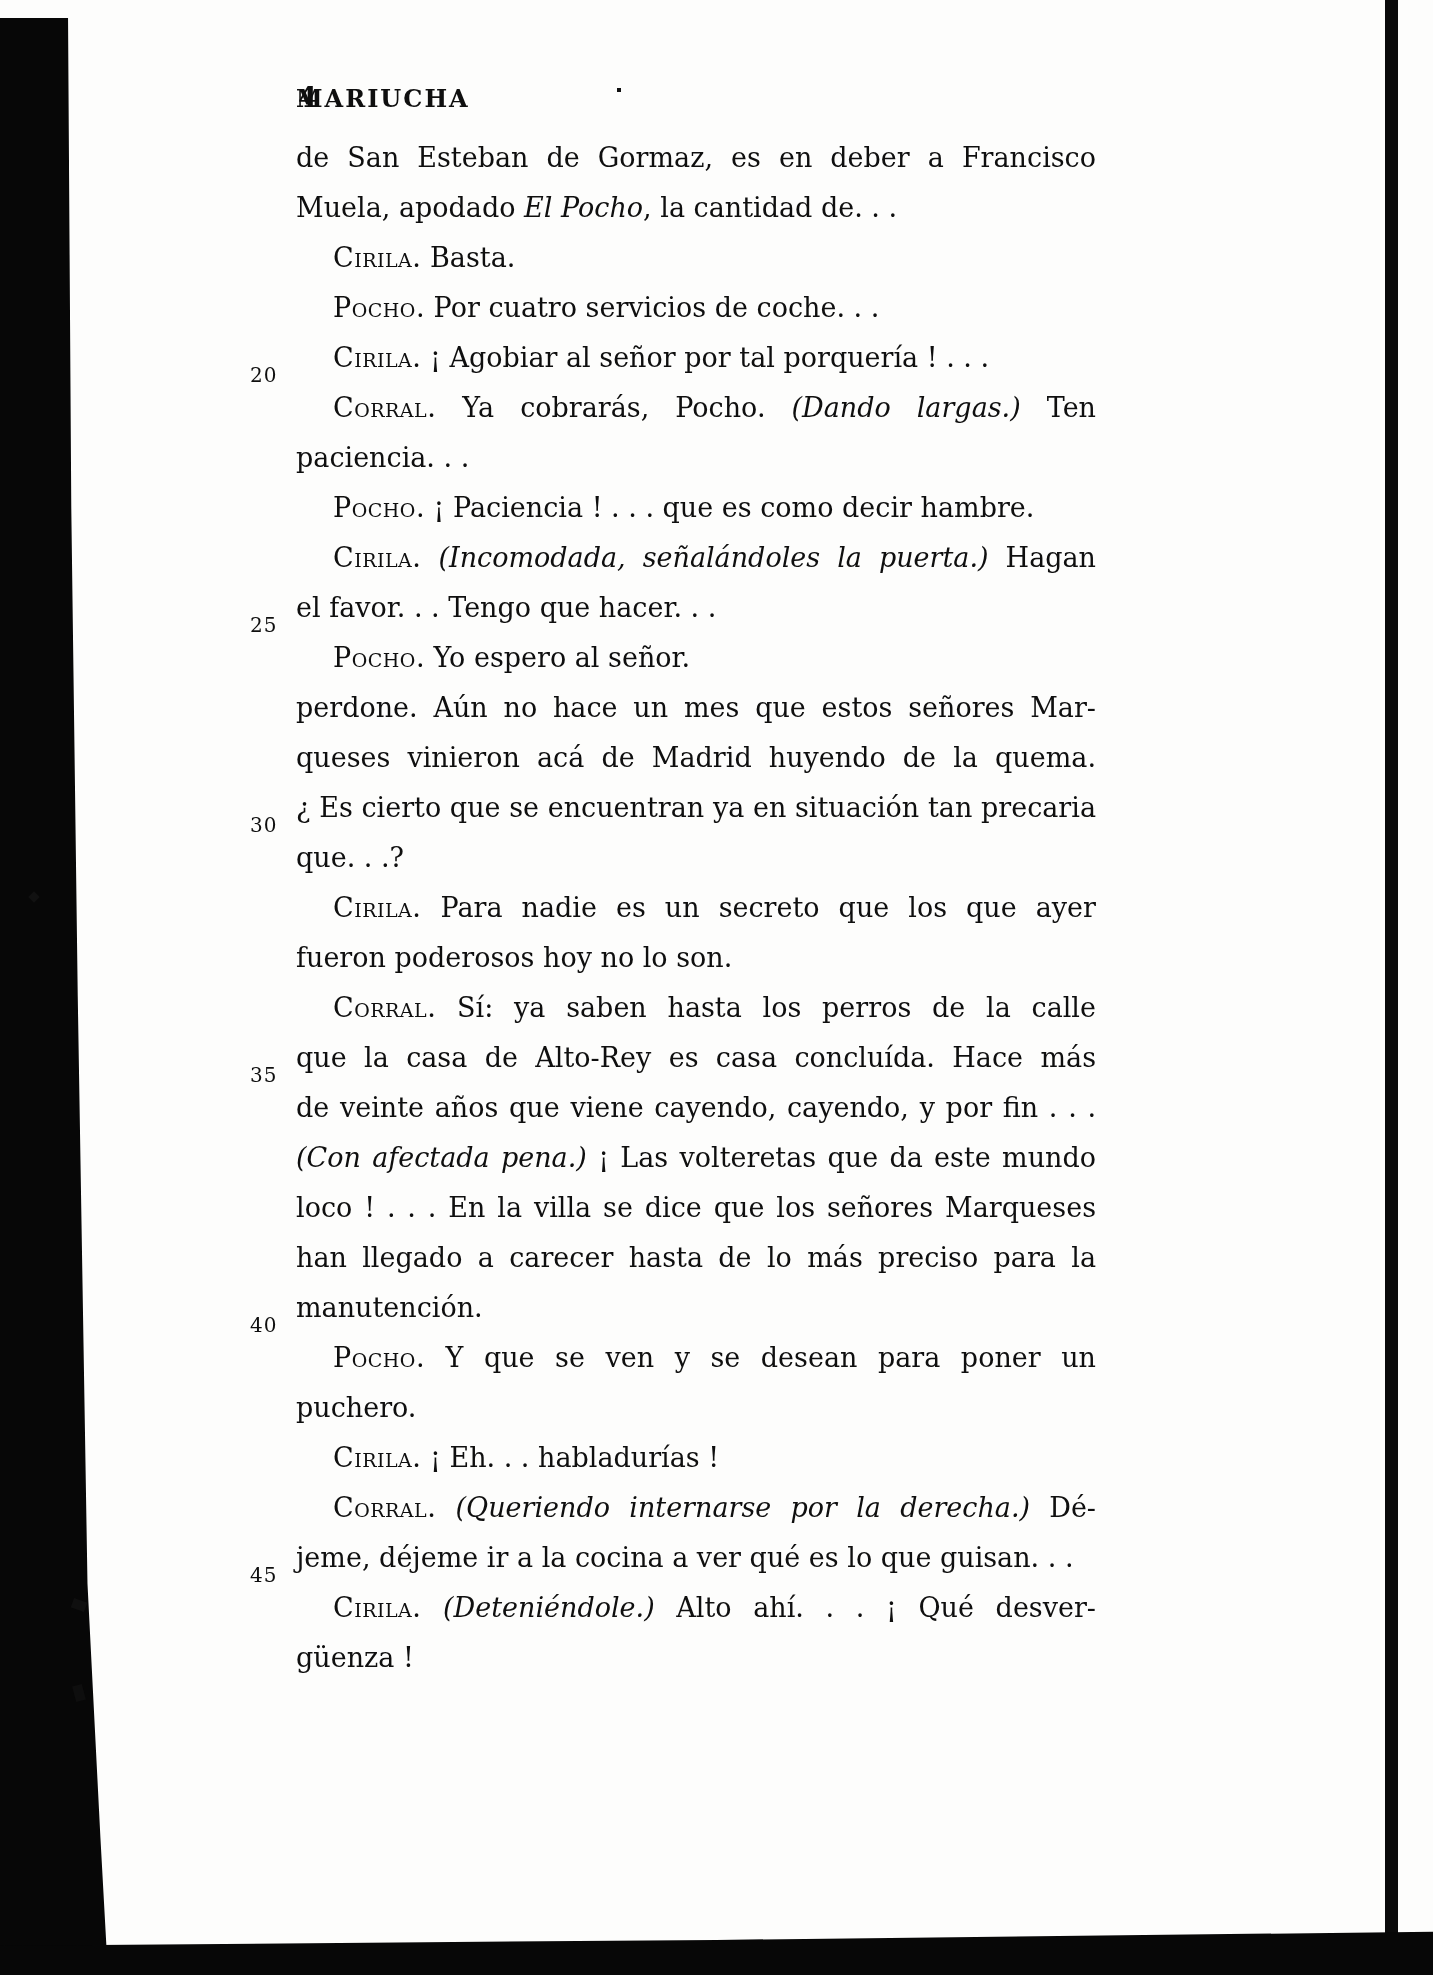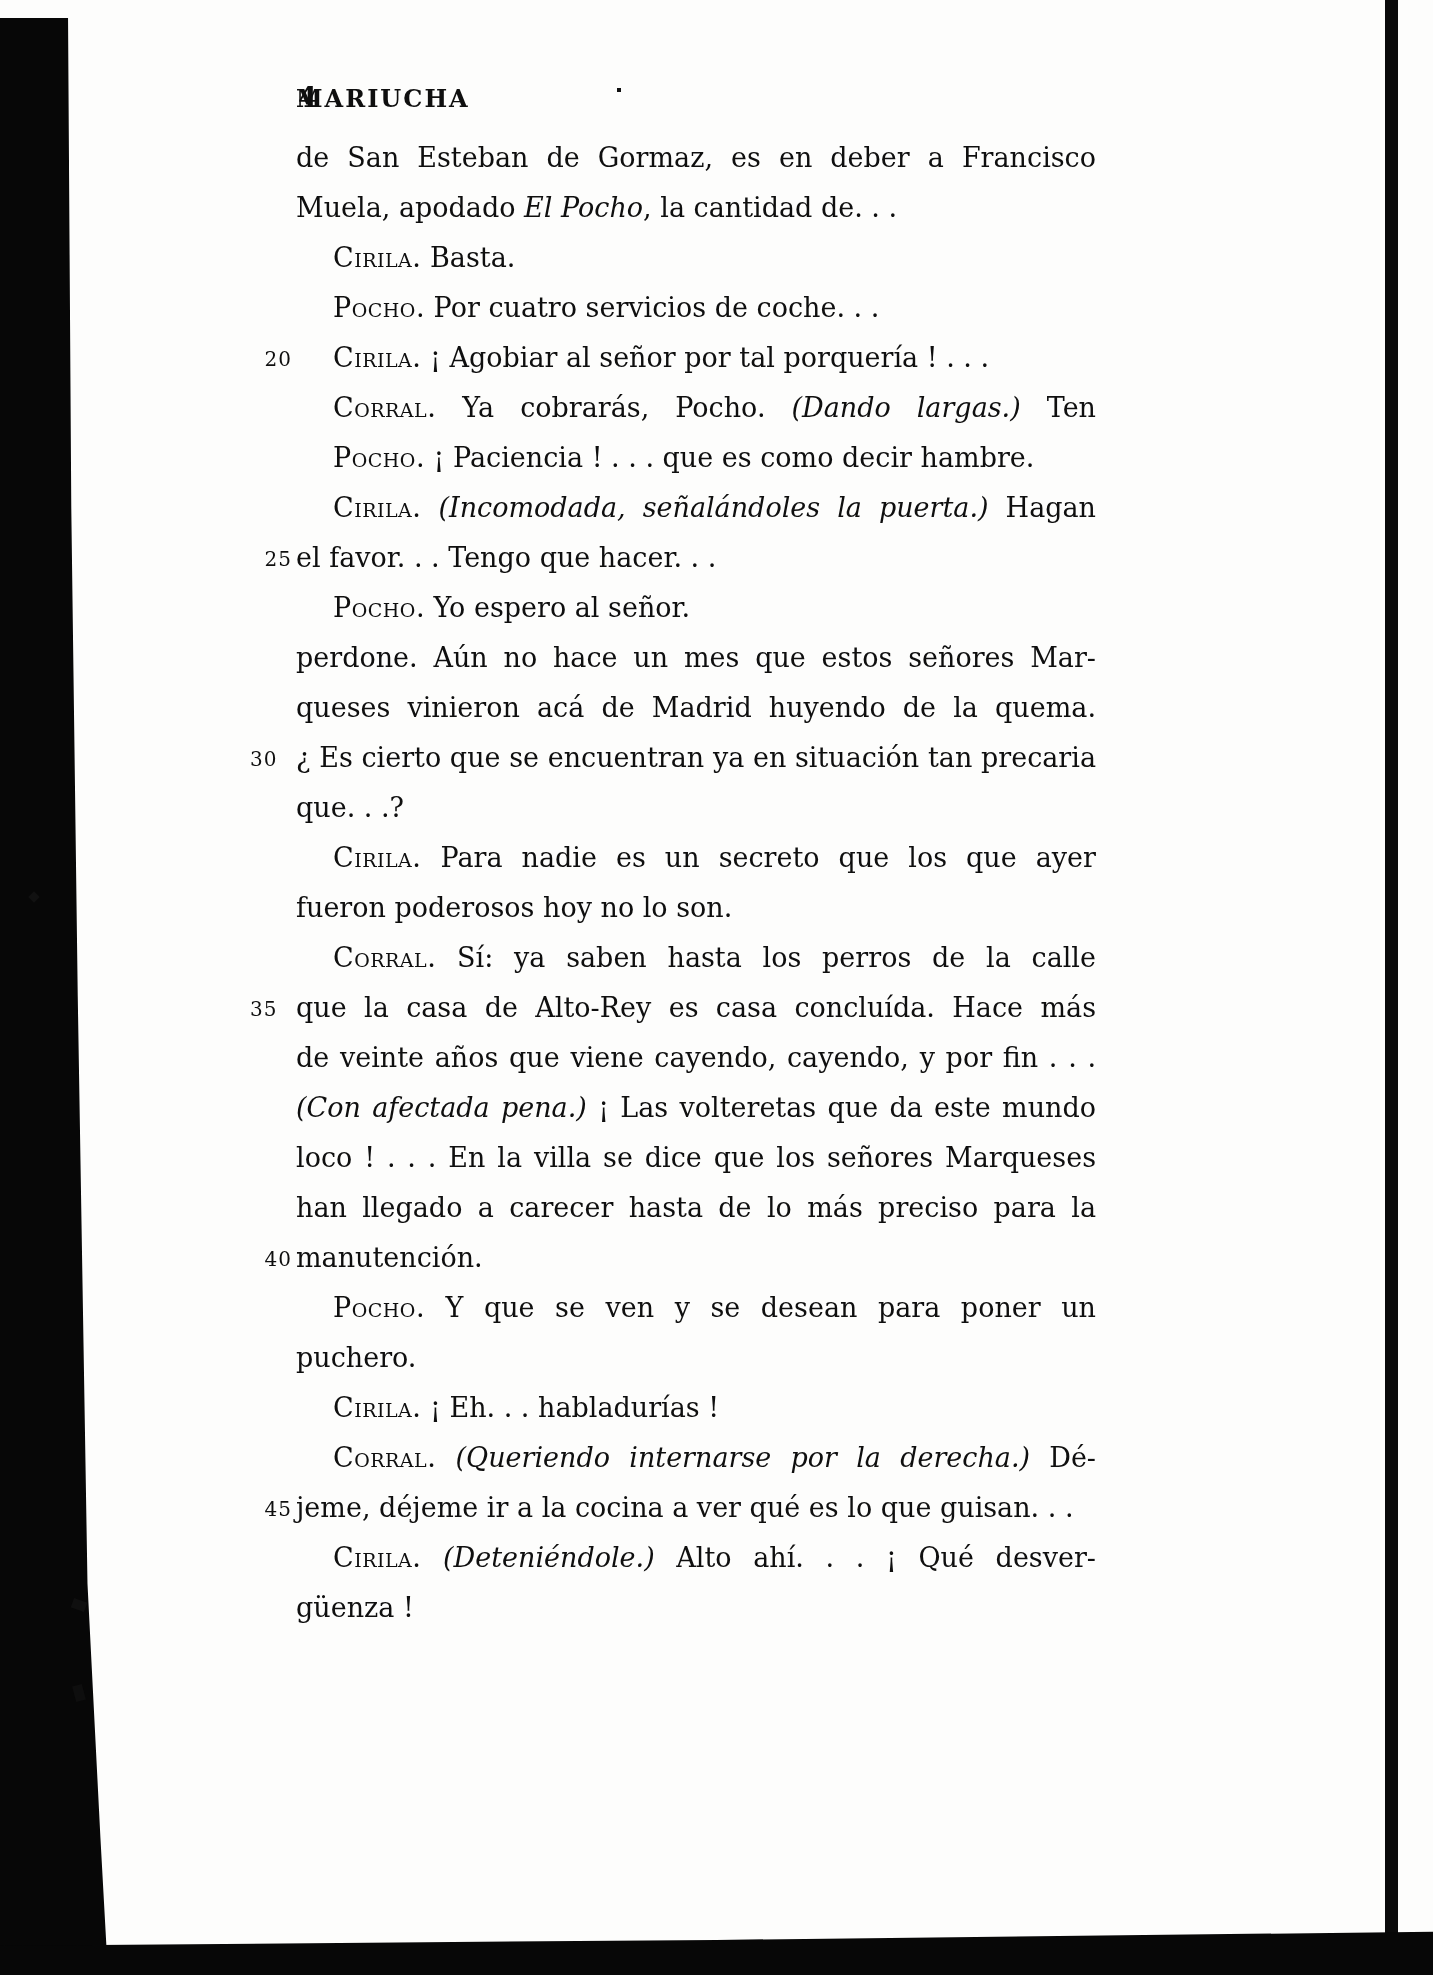"20" .lnum { text-align: right -> left; top: 0 -> 16px }
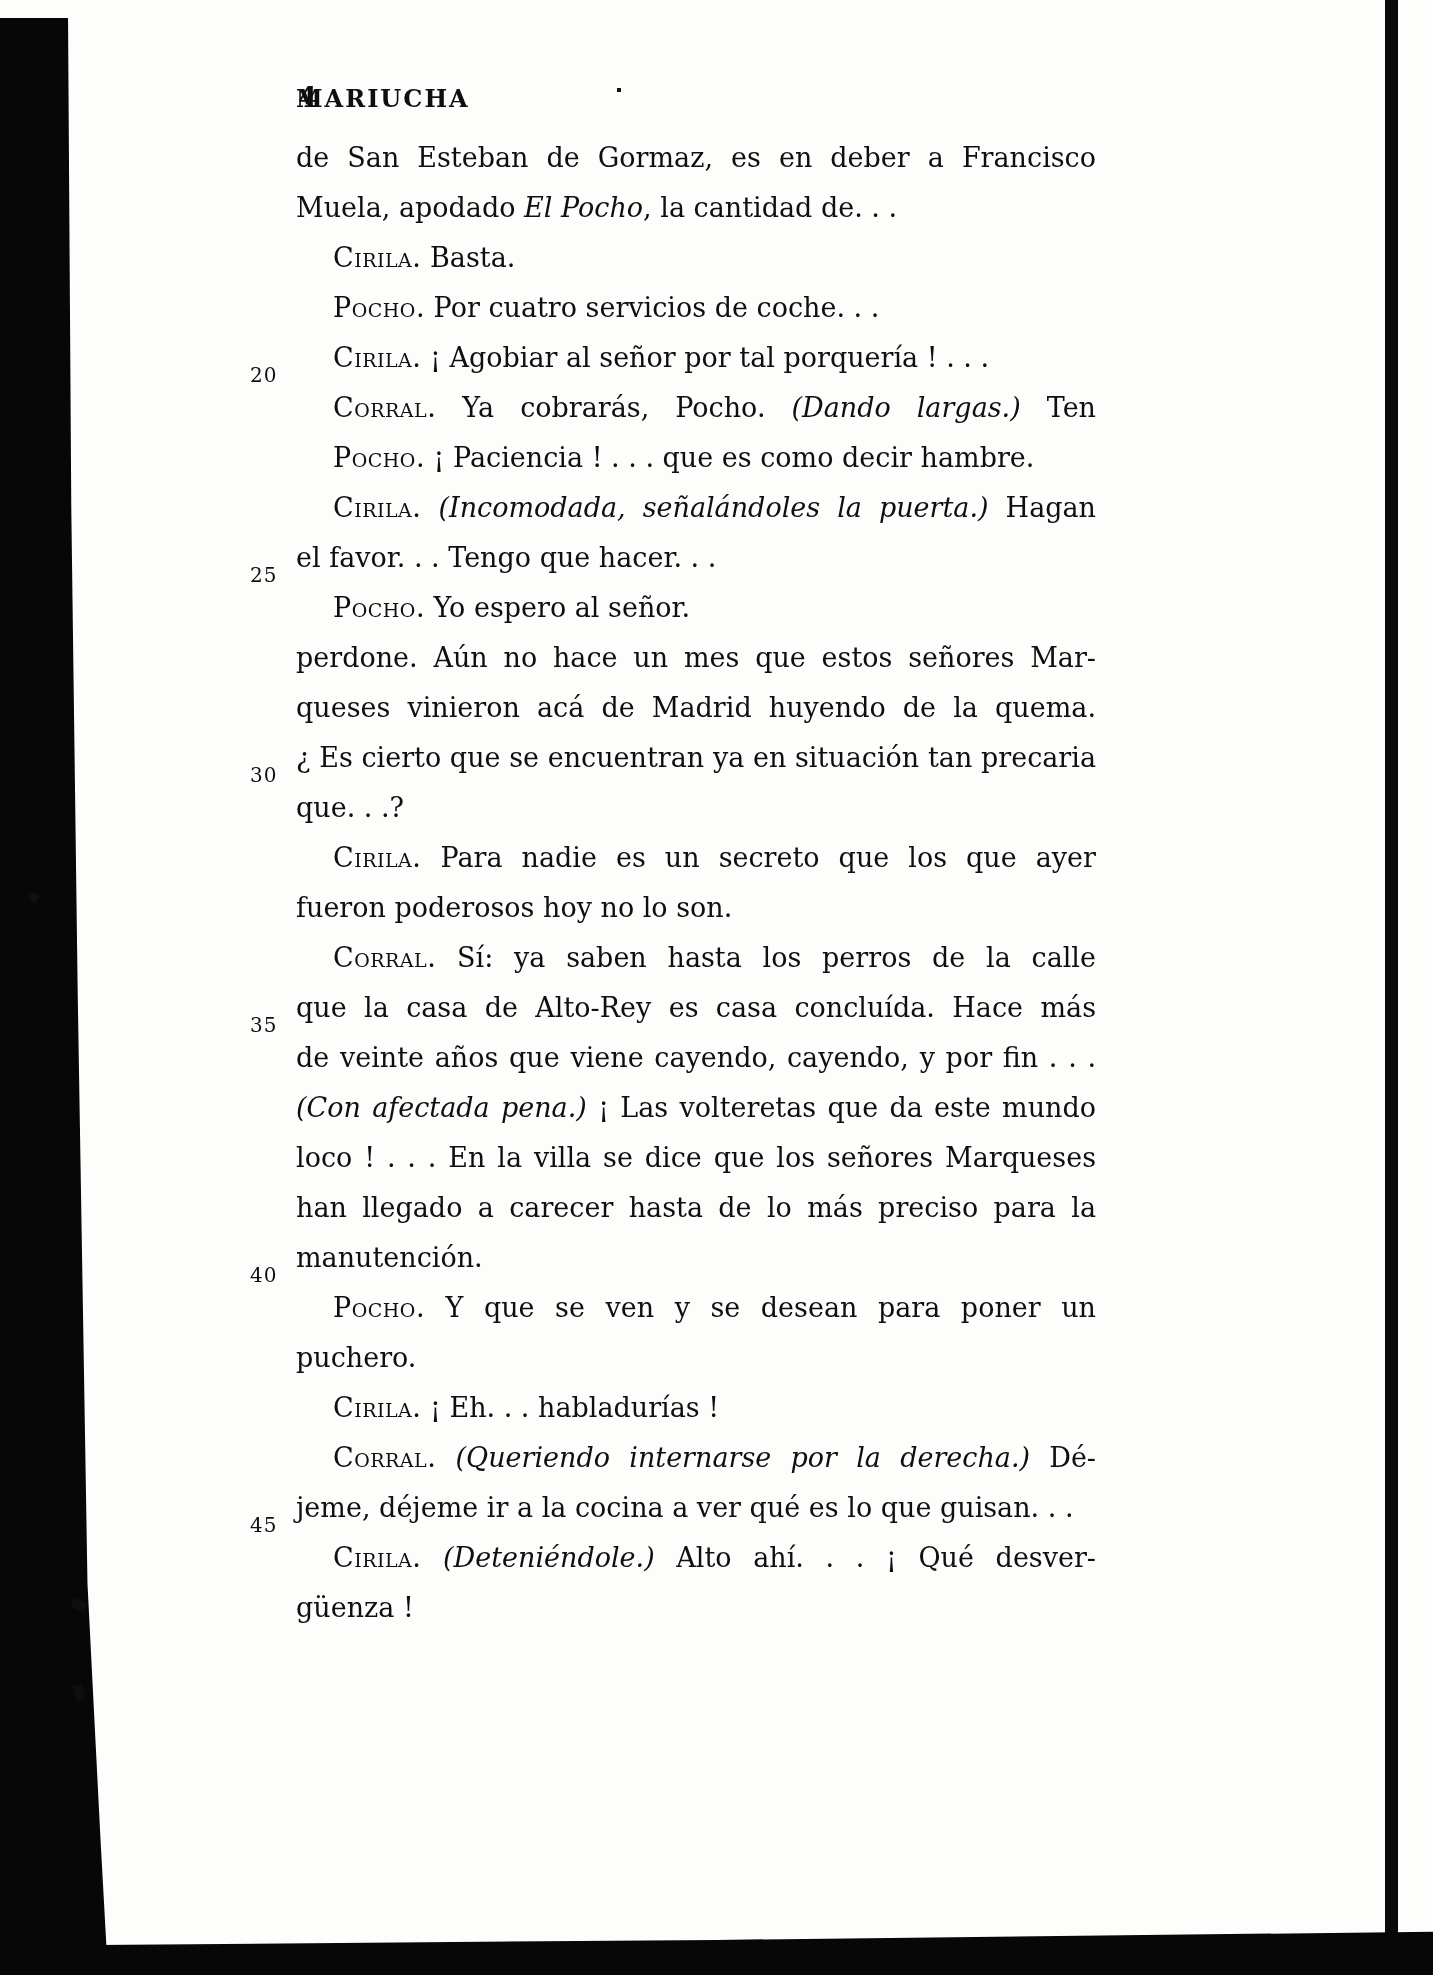"paciencia. . ." div.line { html: none -> <div><span>paciencia. . .</span></div> }
